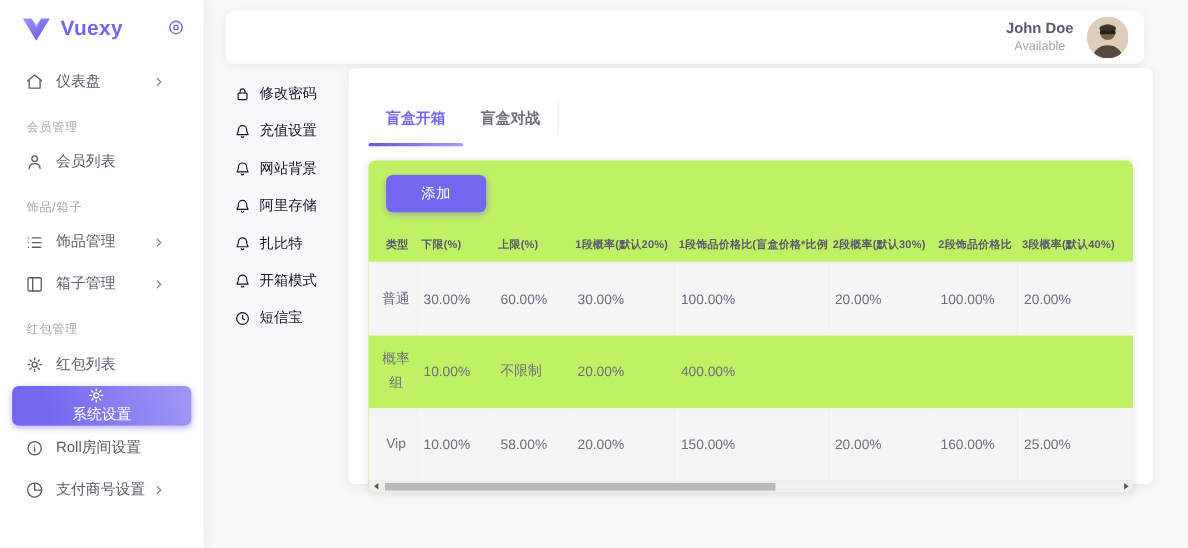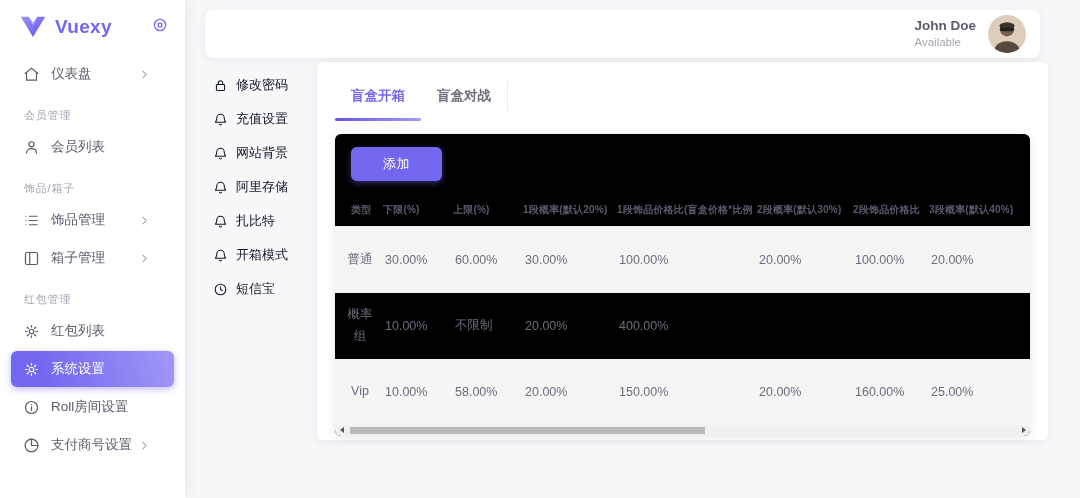"John Doe" .user-info { text-align: left -> center }
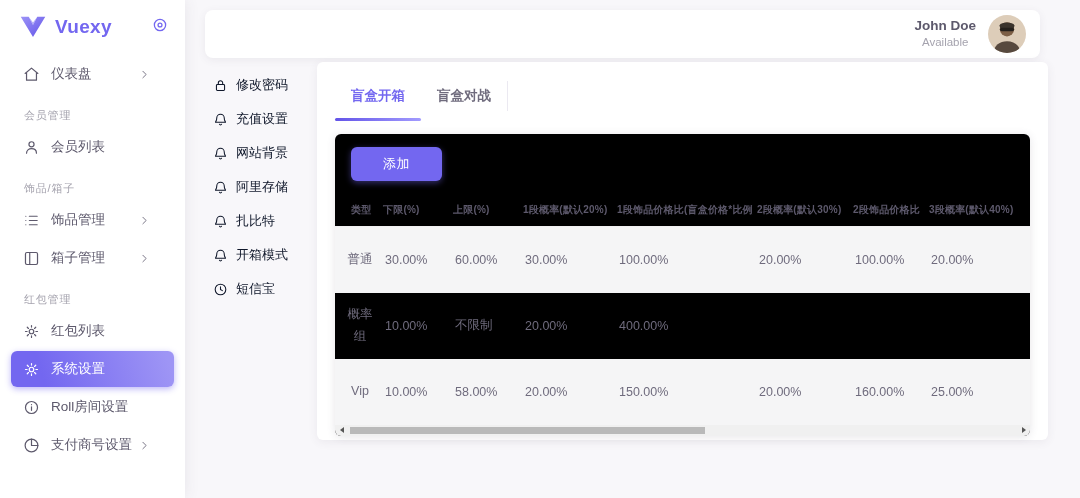"盲盒开箱" .main-card { padding: 0 18px -> 12px 18px }
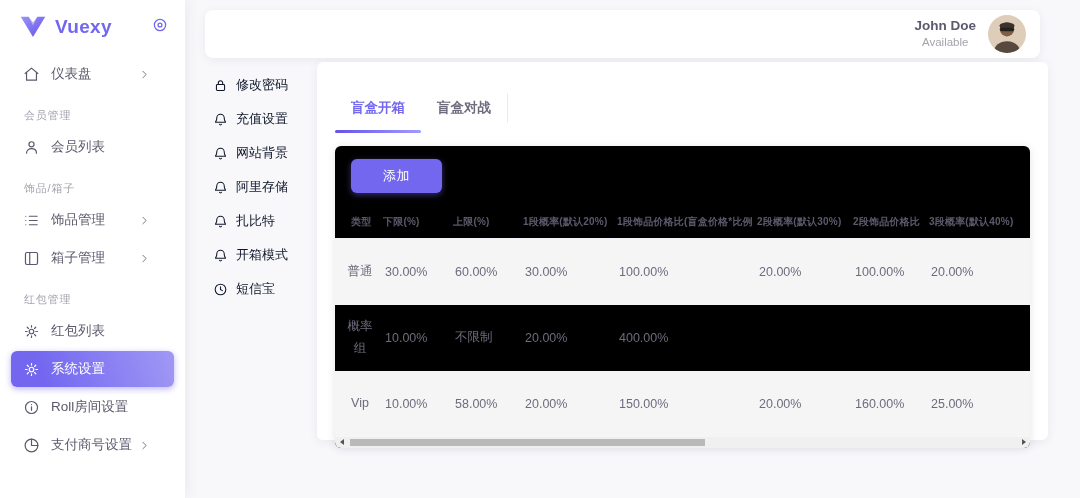"添加" .inner-card { background: #000000 -> #bef264 }
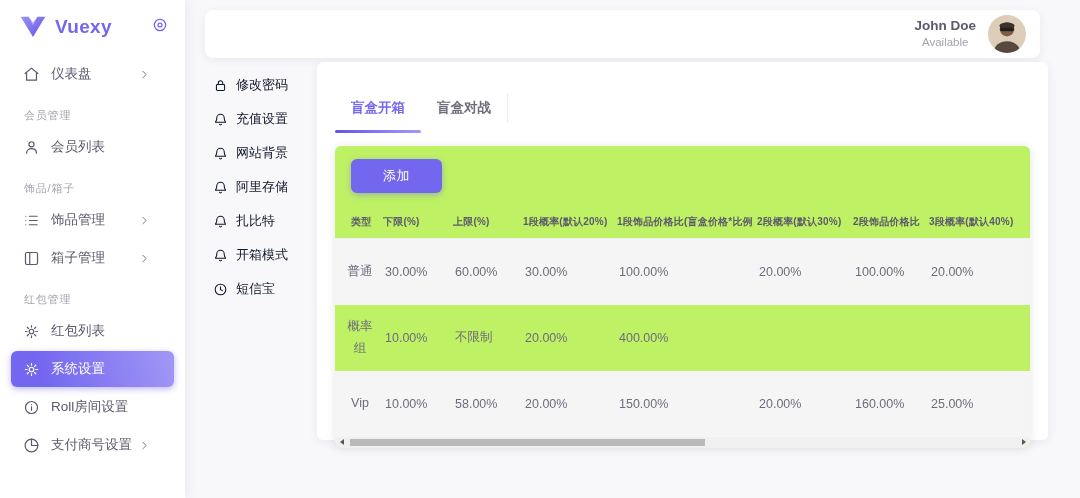"系统设置" .nav-item.active { flex-direction: none -> column }
